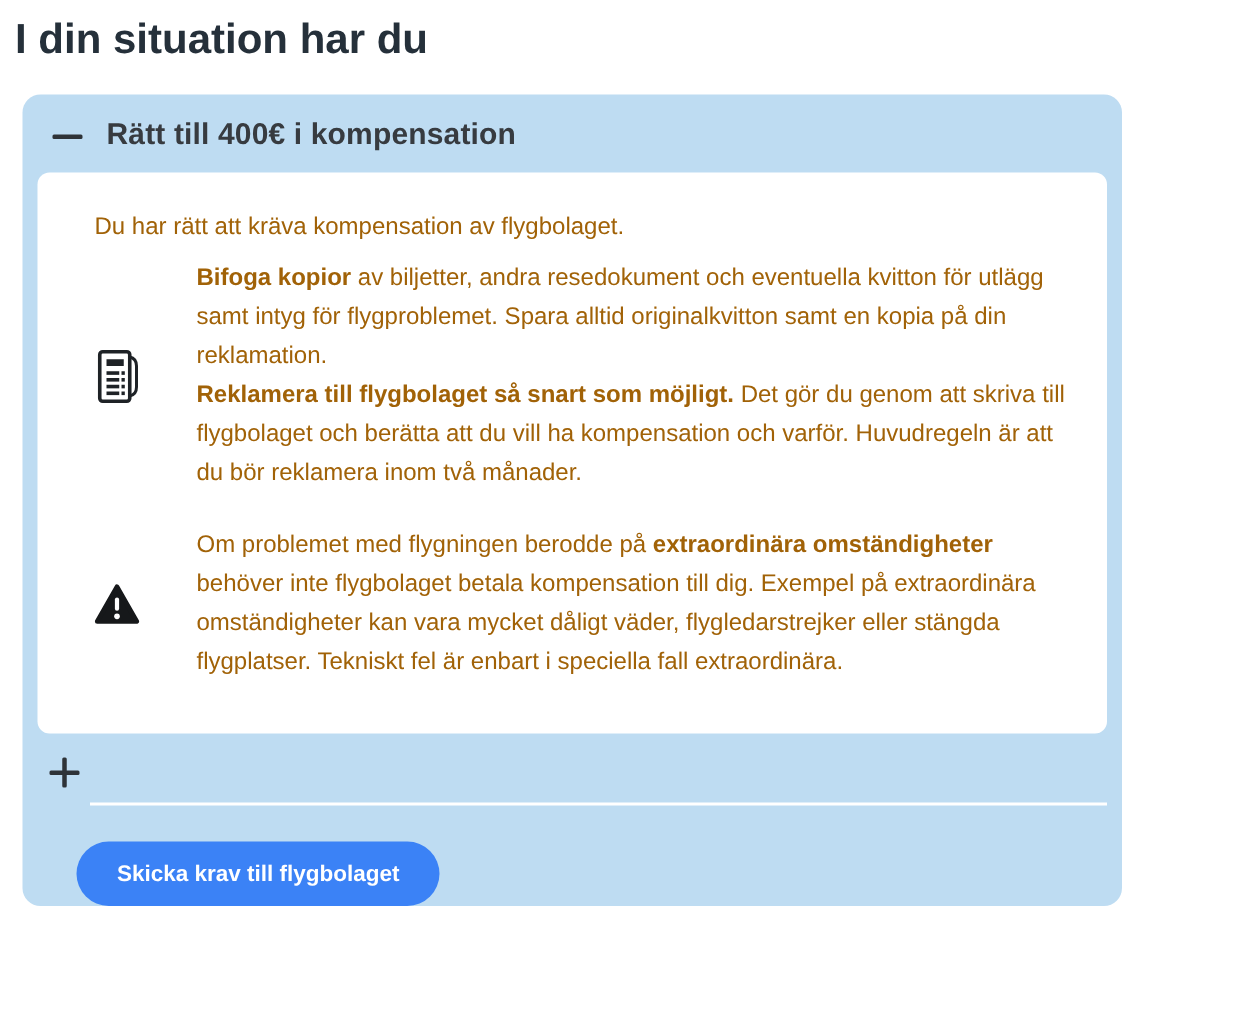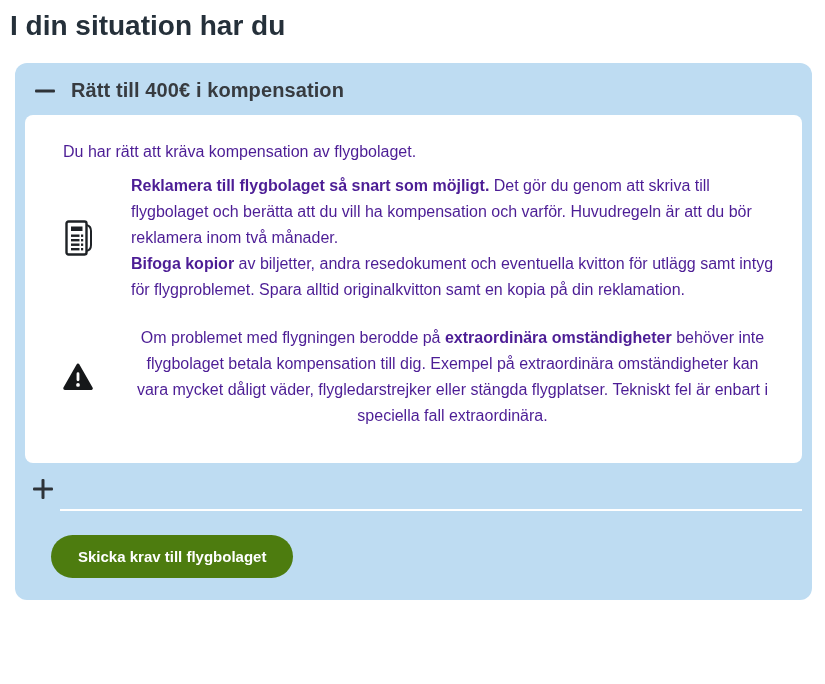"Rätt till 400€ i kompensation" .panel { padding-bottom: 22px -> none; width: 797px -> 733px }
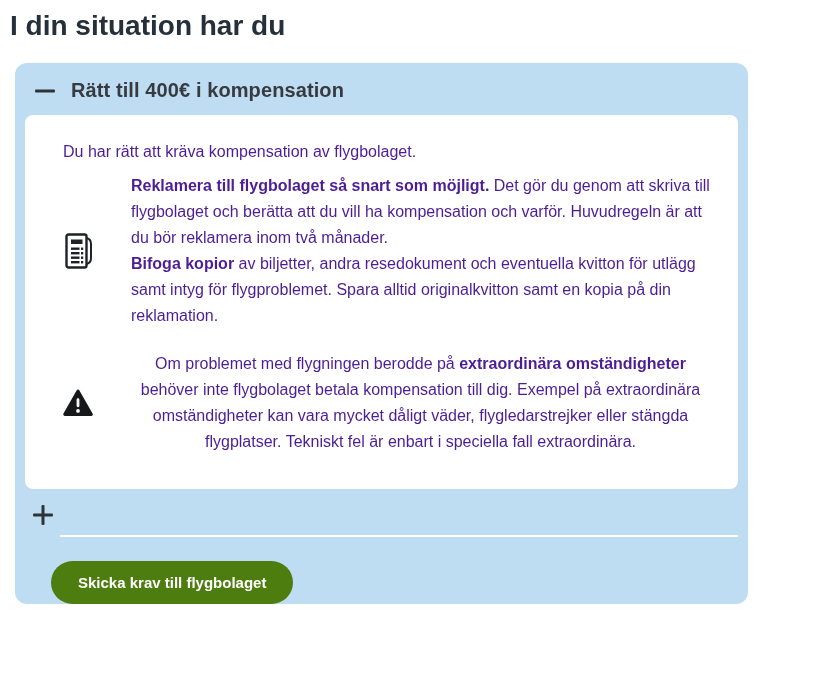"Du har rätt att kräva" .card { color: #4c1d95 -> #a16207 }
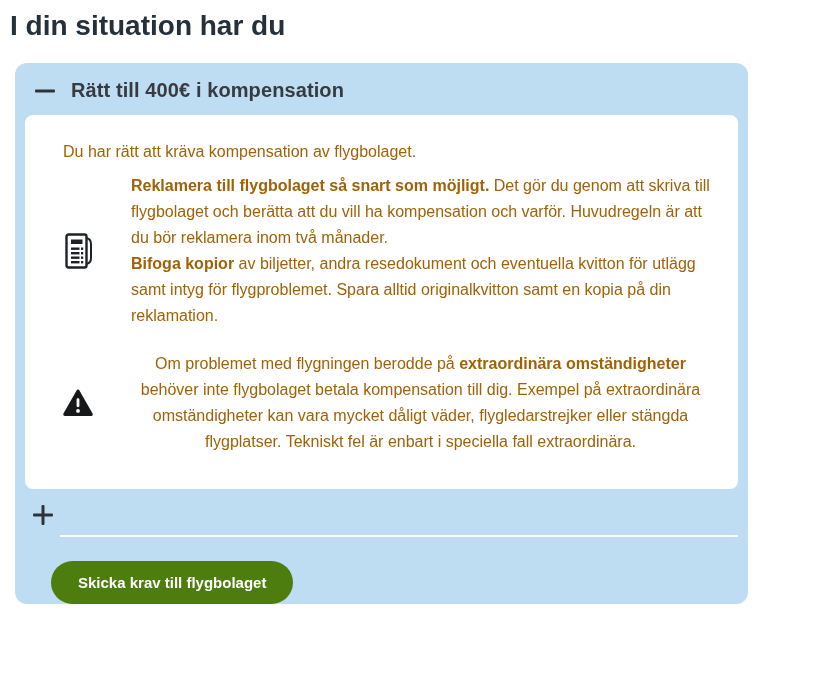"Reklamera till flygbolaget så snart" p { order: before "Bifoga kopior av biljetter, andra" -> after "Bifoga kopior av biljetter, andra" }
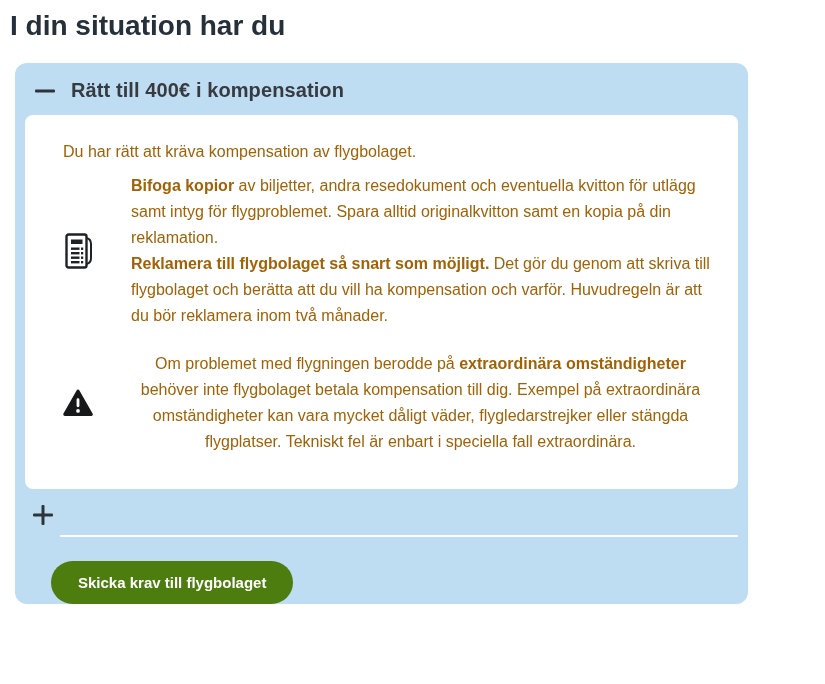"Om problemet med flygningen berodde" .media.exception { text-align: center -> none }
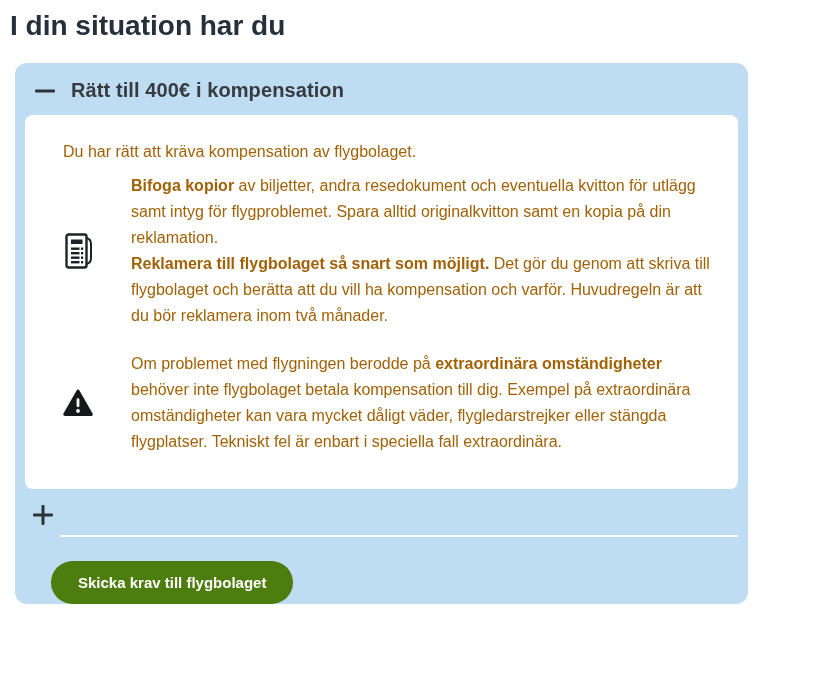"Skicka krav till flygbolaget" .claim-button { background: #4d7c0f -> #3b82f6 }
